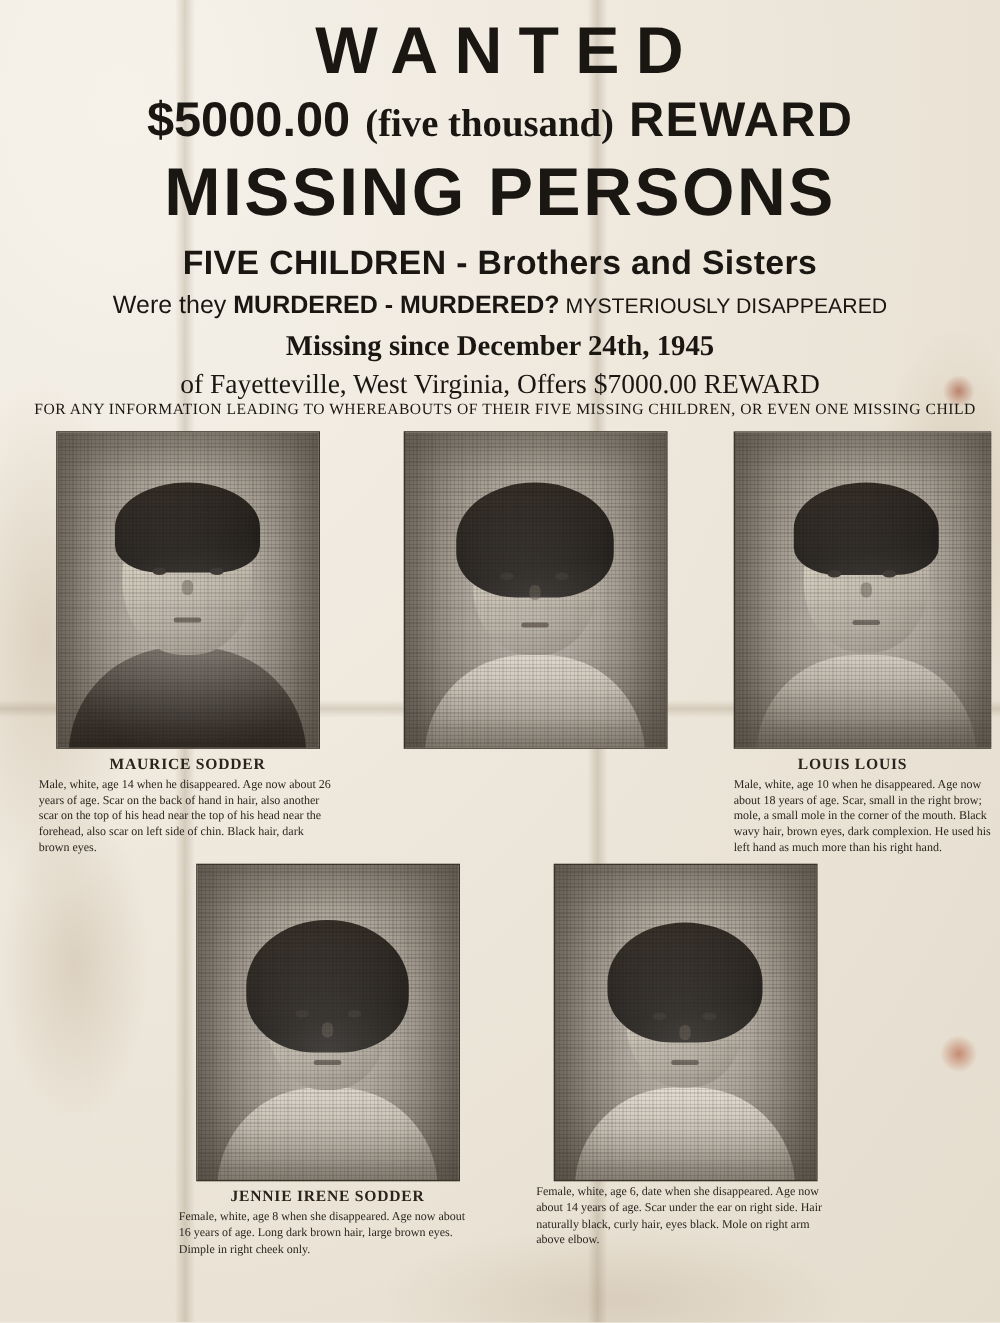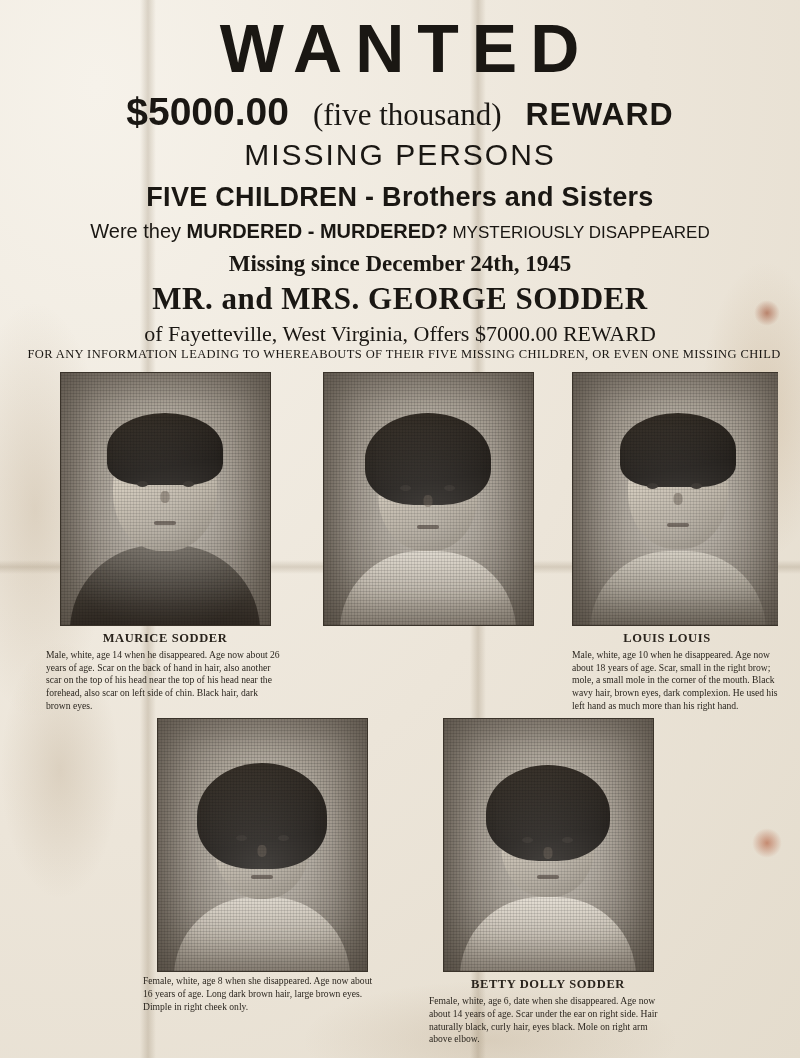"WANTED" .l-wanted { font-size: 68px -> 53px }
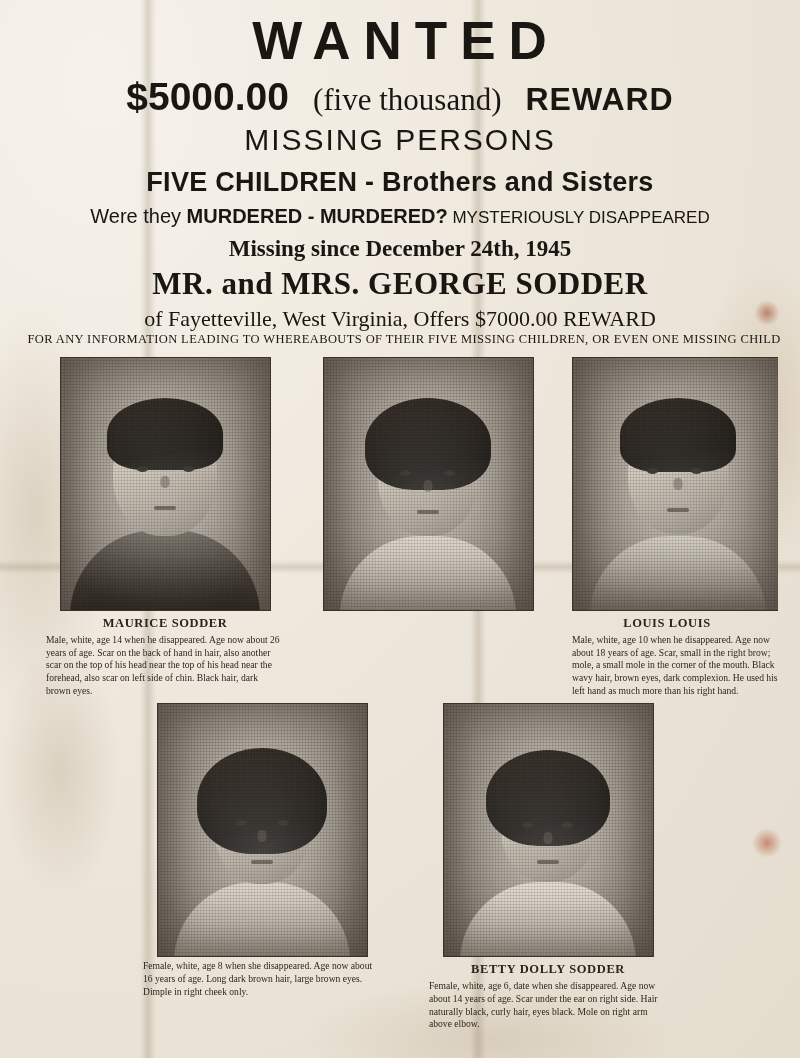"$5000.00" .l-reward-row { gap: 24px -> 12px }
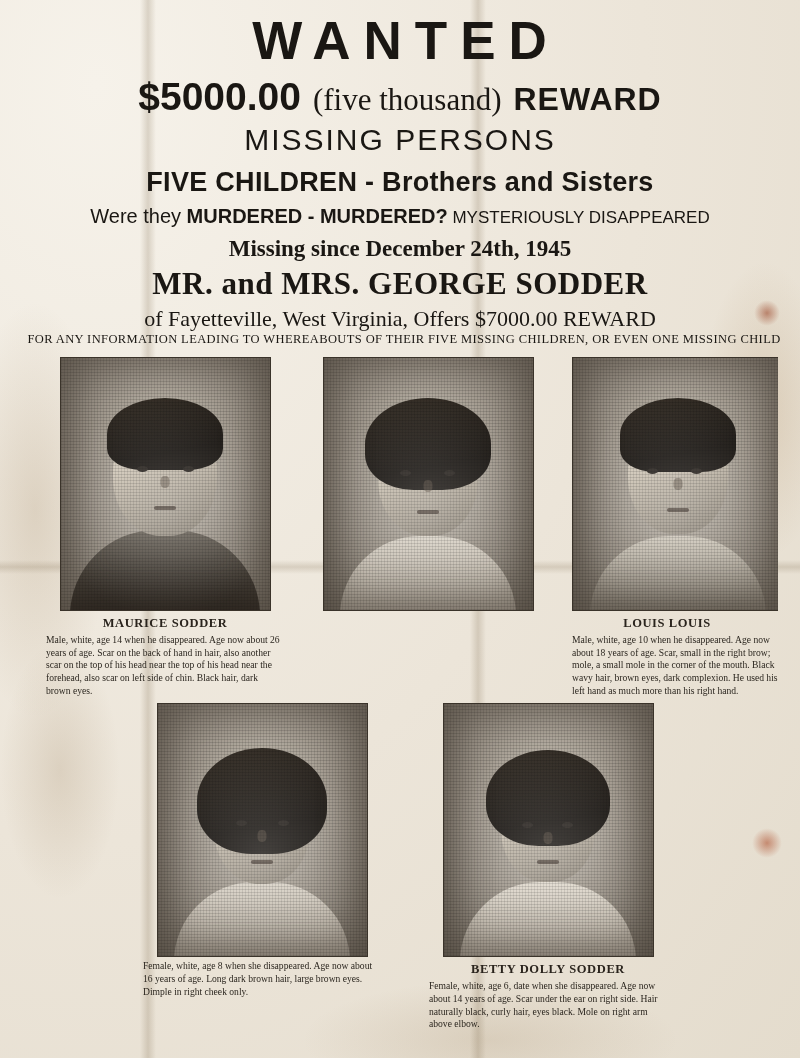"(five thousand)" .l-fivethousand { font-weight: normal -> bold }
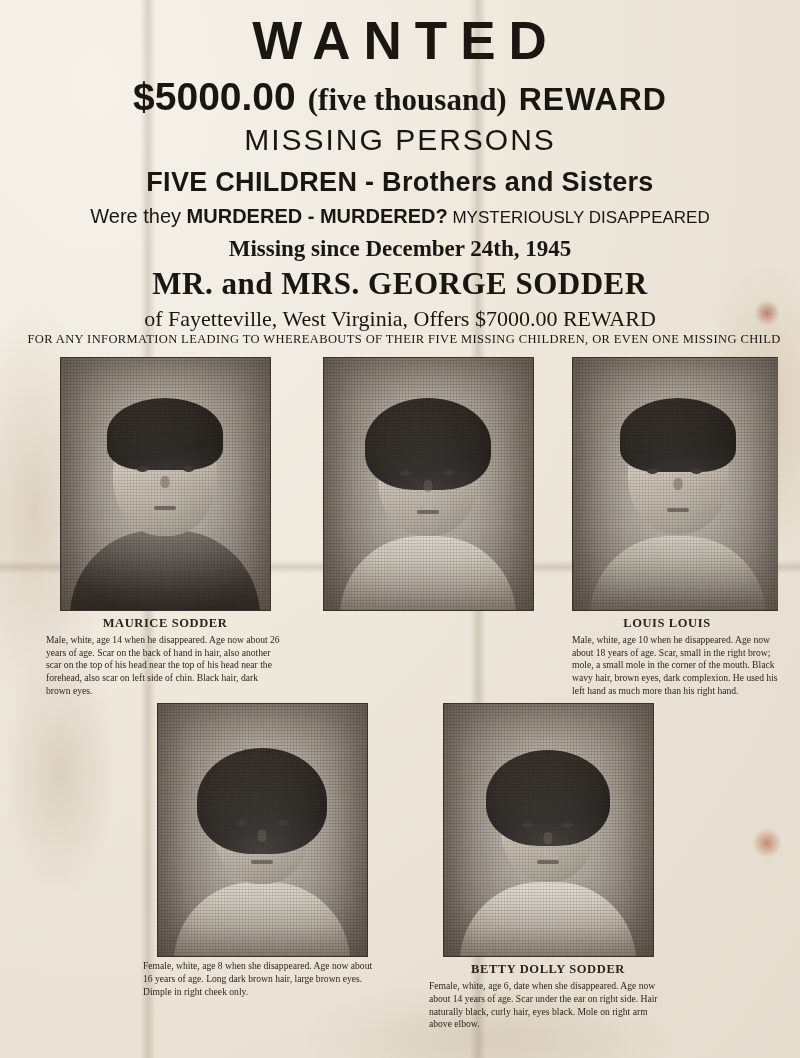"REWARD" .l-rewardword { font-size: 32px -> 39px }
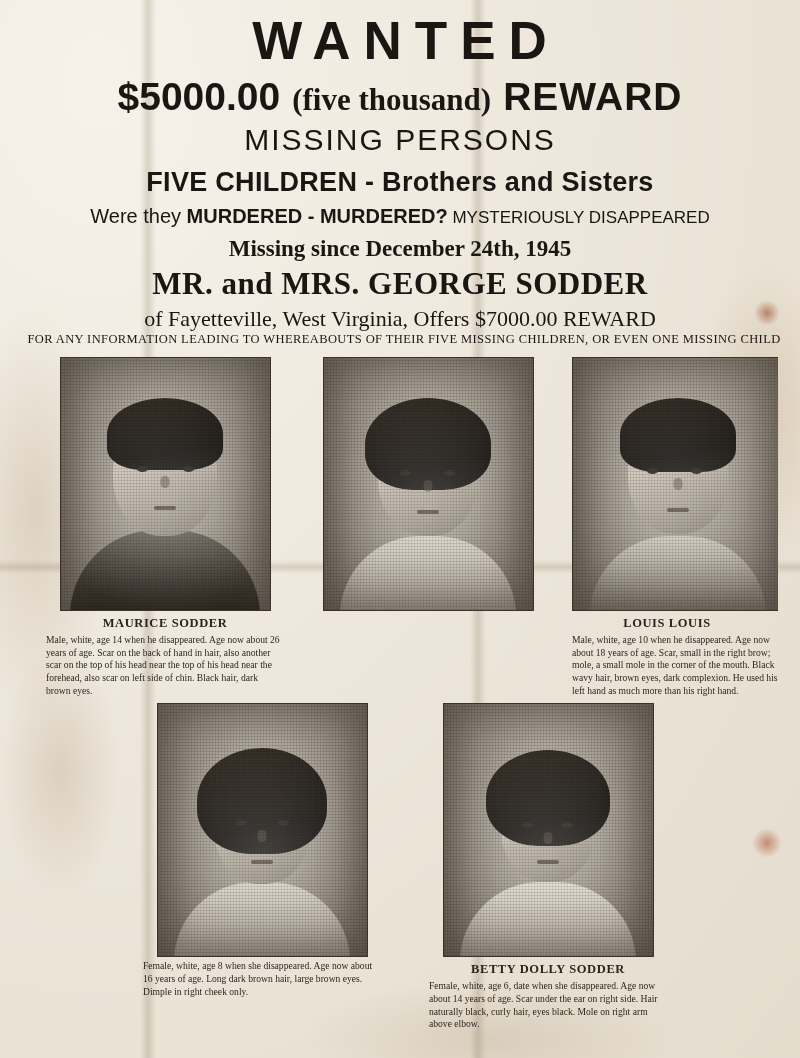"MISSING PERSONS" .l-missing { font-size: 30px -> 54px; font-weight: normal -> bold }
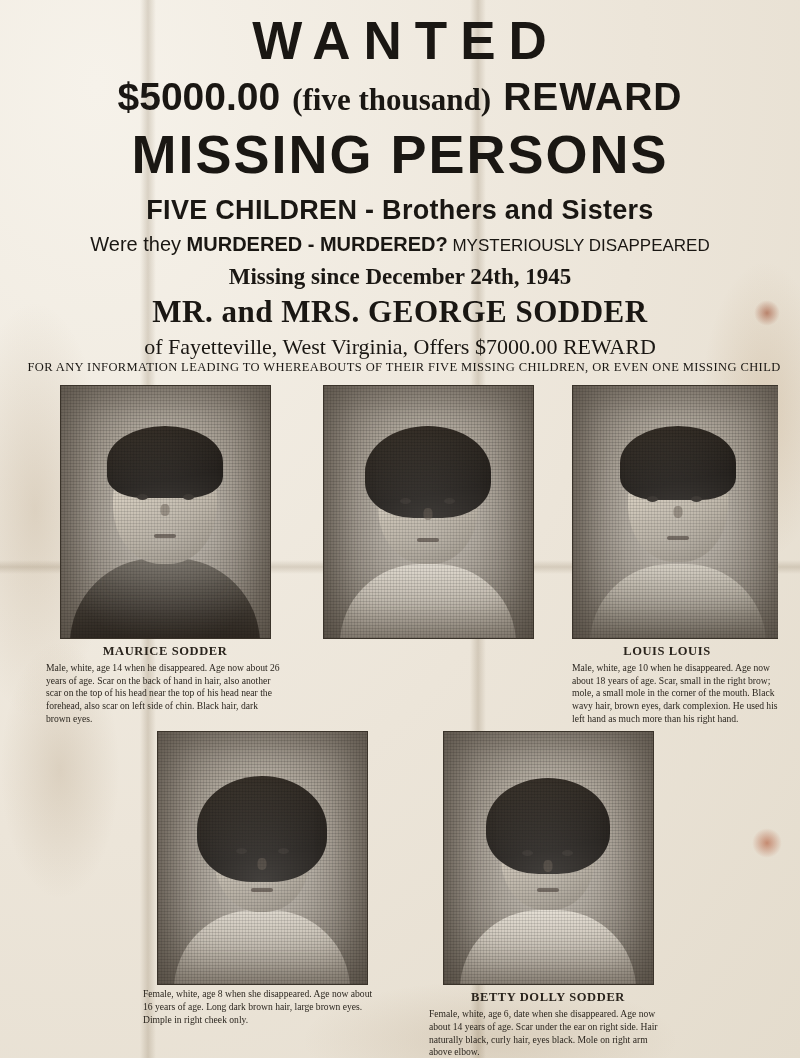"MR. and MRS. GEORGE SODDER" div.l-parents { html: <div>MR. and MRS. GEORGE SODDER</div> -> none }
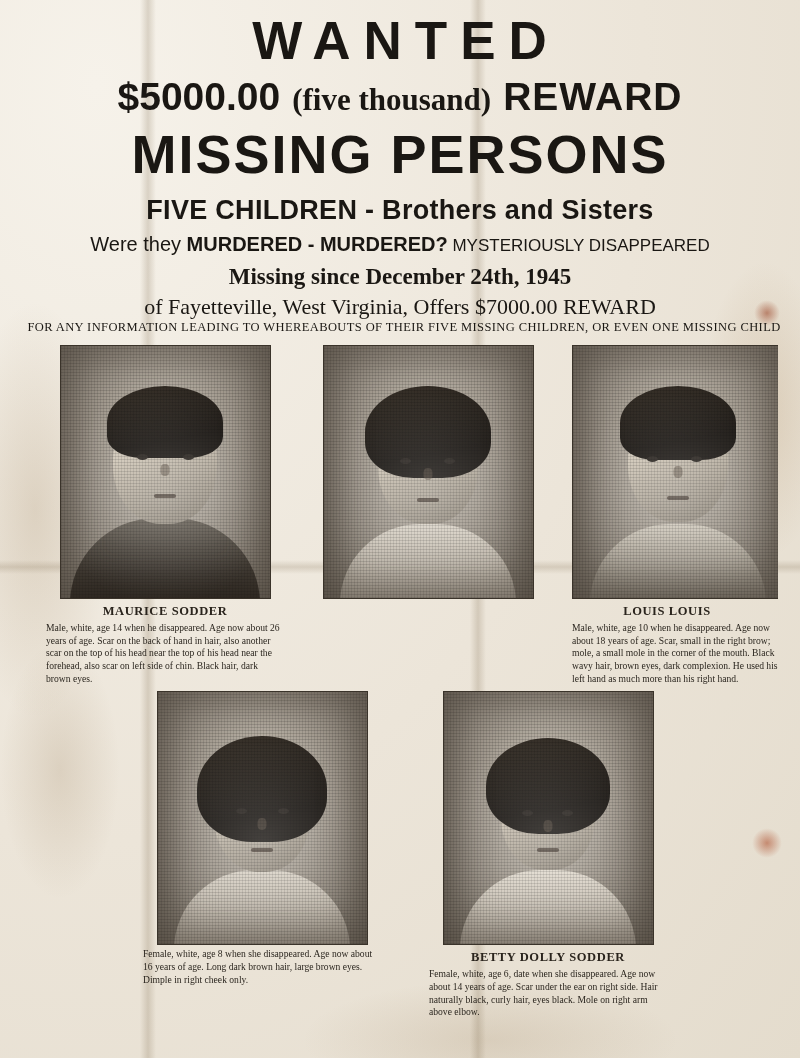"MAURICE SODDER" .row-top { gap: 13px -> 28px }
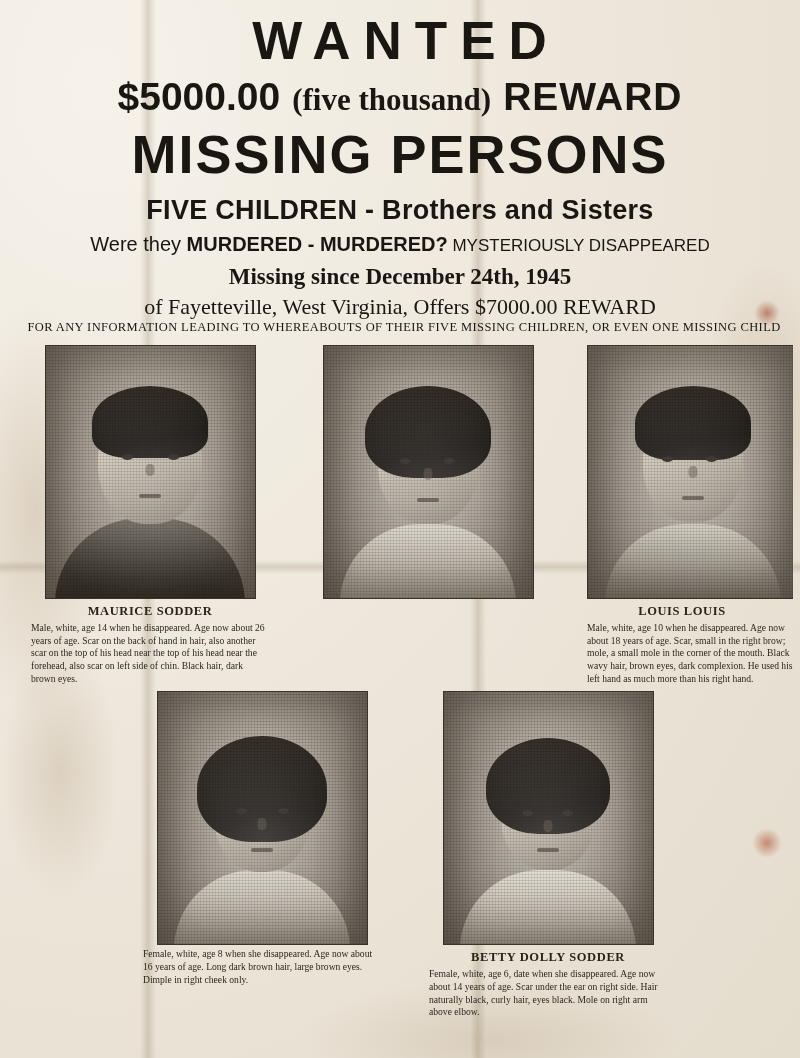"JENNIE IRENE SODDER" div.caption-name { html: none -> <div>JENNIE IRENE SODDER</div> }
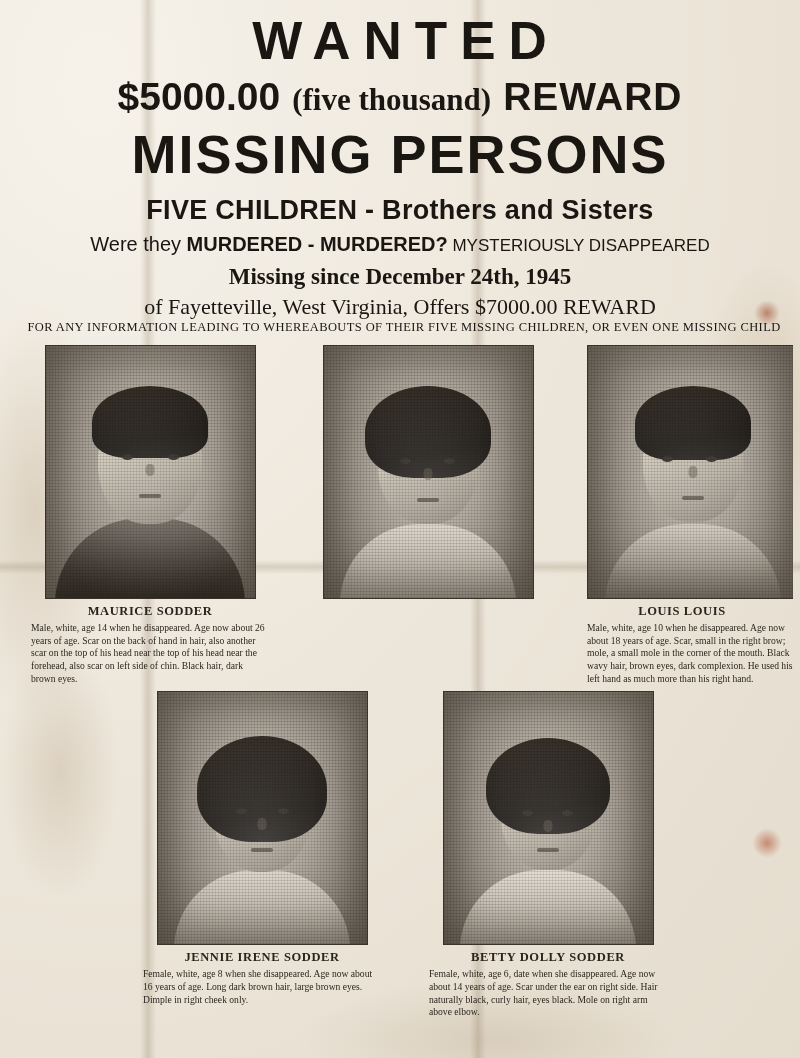"BETTY DOLLY SODDER" div.caption-name { html: <div>BETTY DOLLY SODDER</div> -> none }
